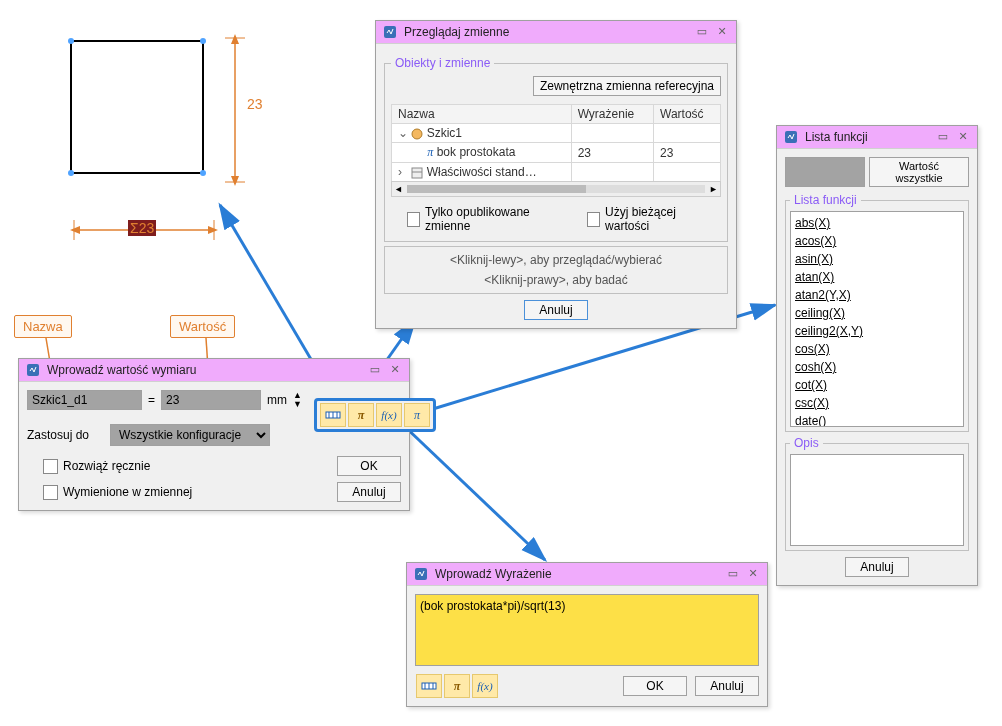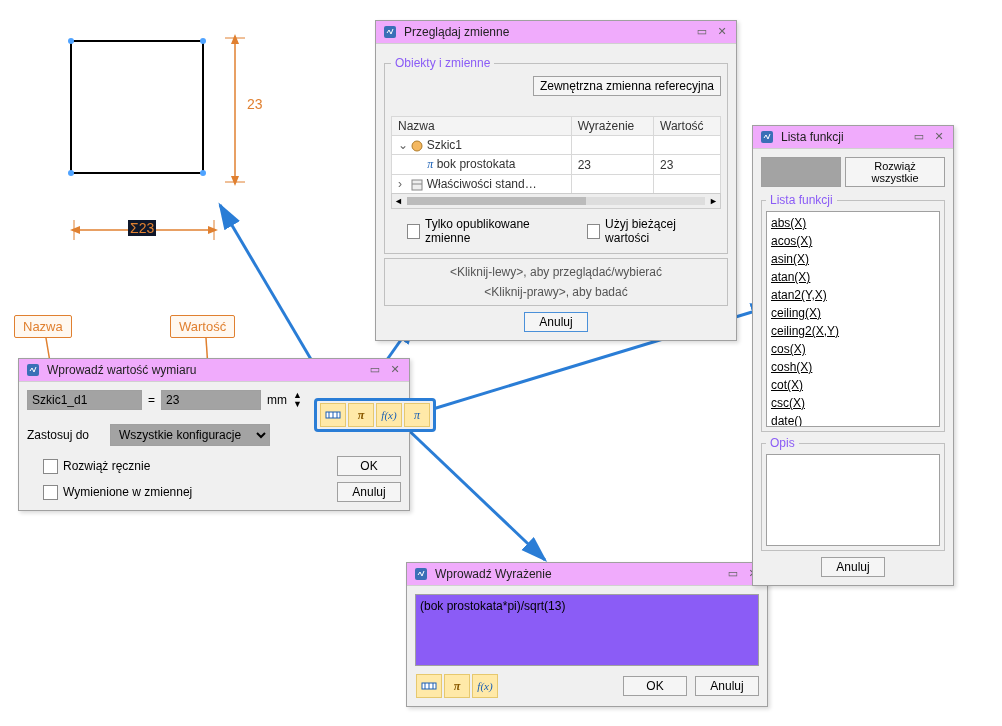"Zewnętrzna zmienna referecyjna" div { margin-bottom: 20px -> 8px }
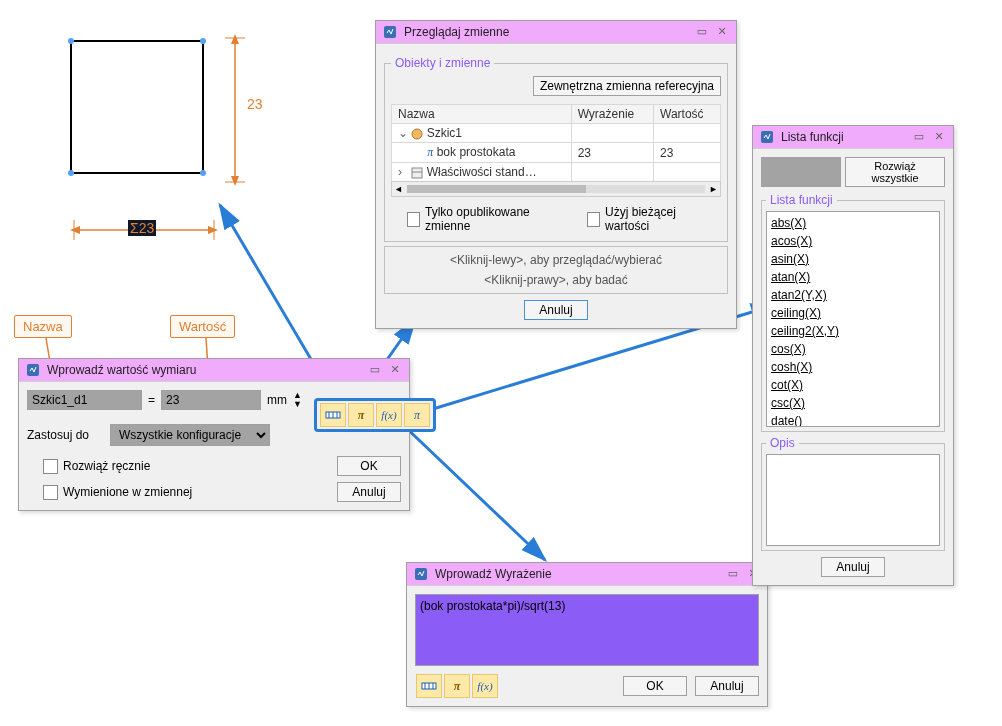"Lista funkcji" div.dialog { left: 752px -> 776px }
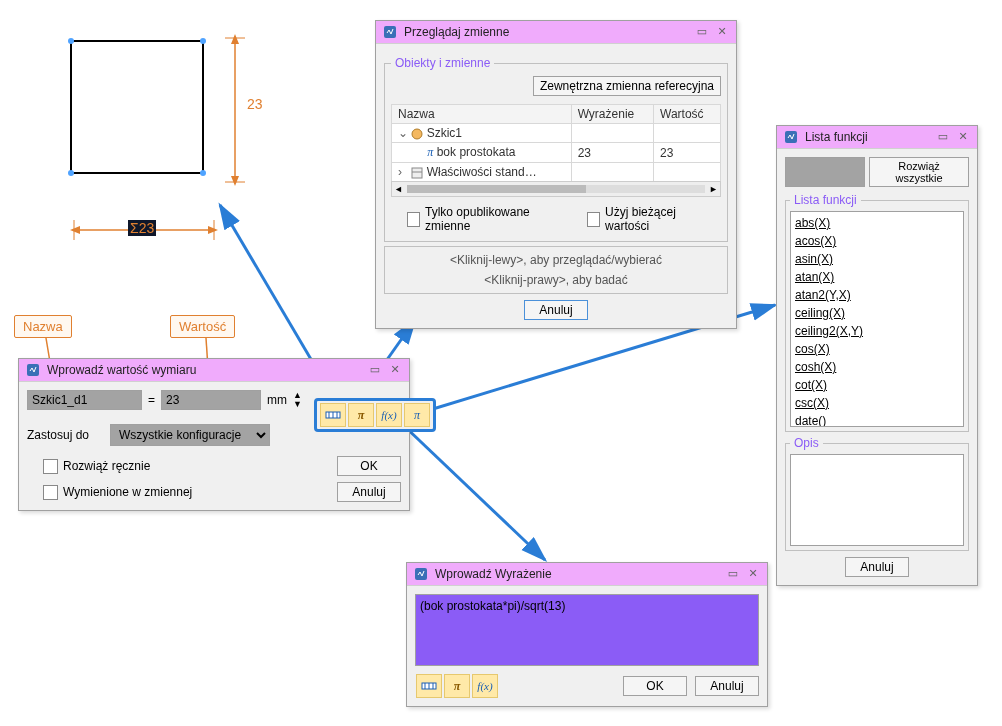"Rozwiąż wszystkie" button.btn { text: Rozwiąż -> Wartość }
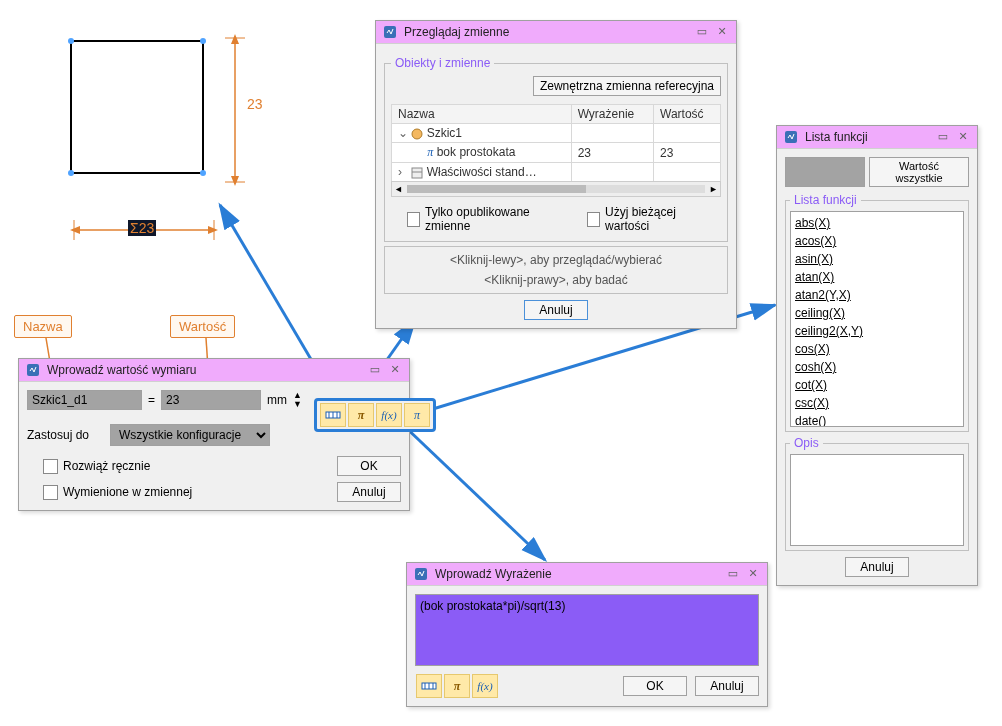"Σ23" span { background: #0f172a -> #7f1d1d }
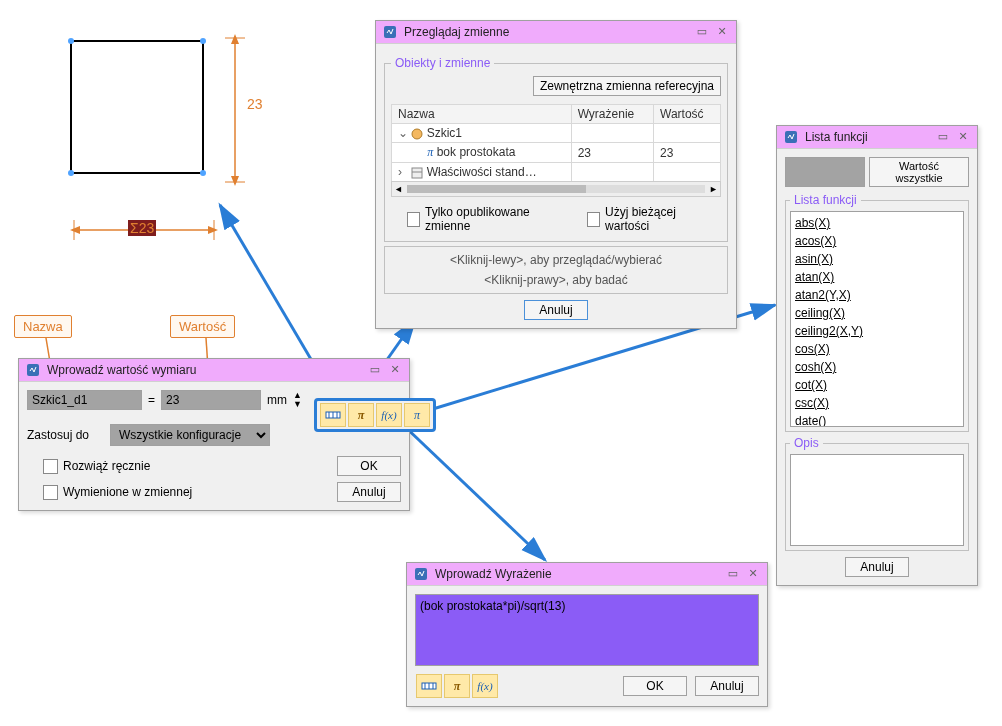"(bok prostokata*pi)/sqrt(13)" div { background: #8b5cf6 -> #fde047 }
